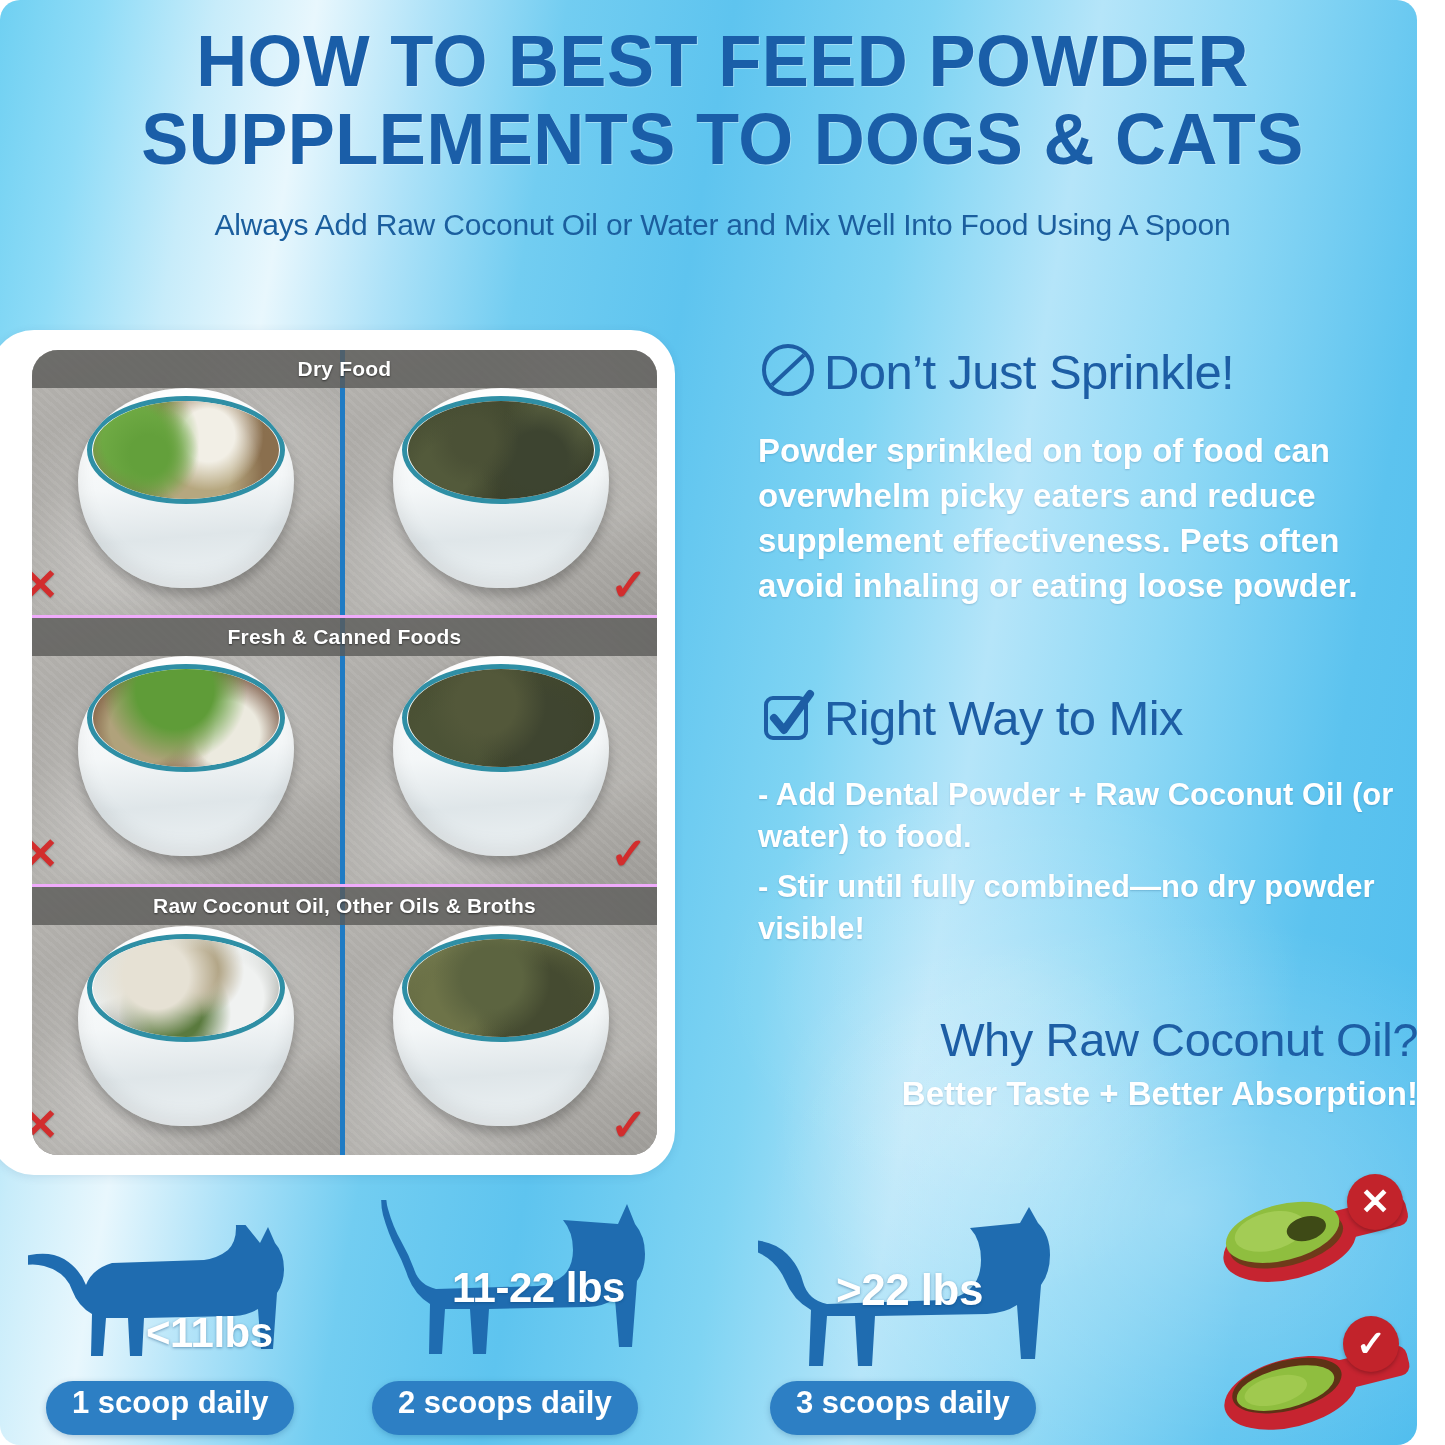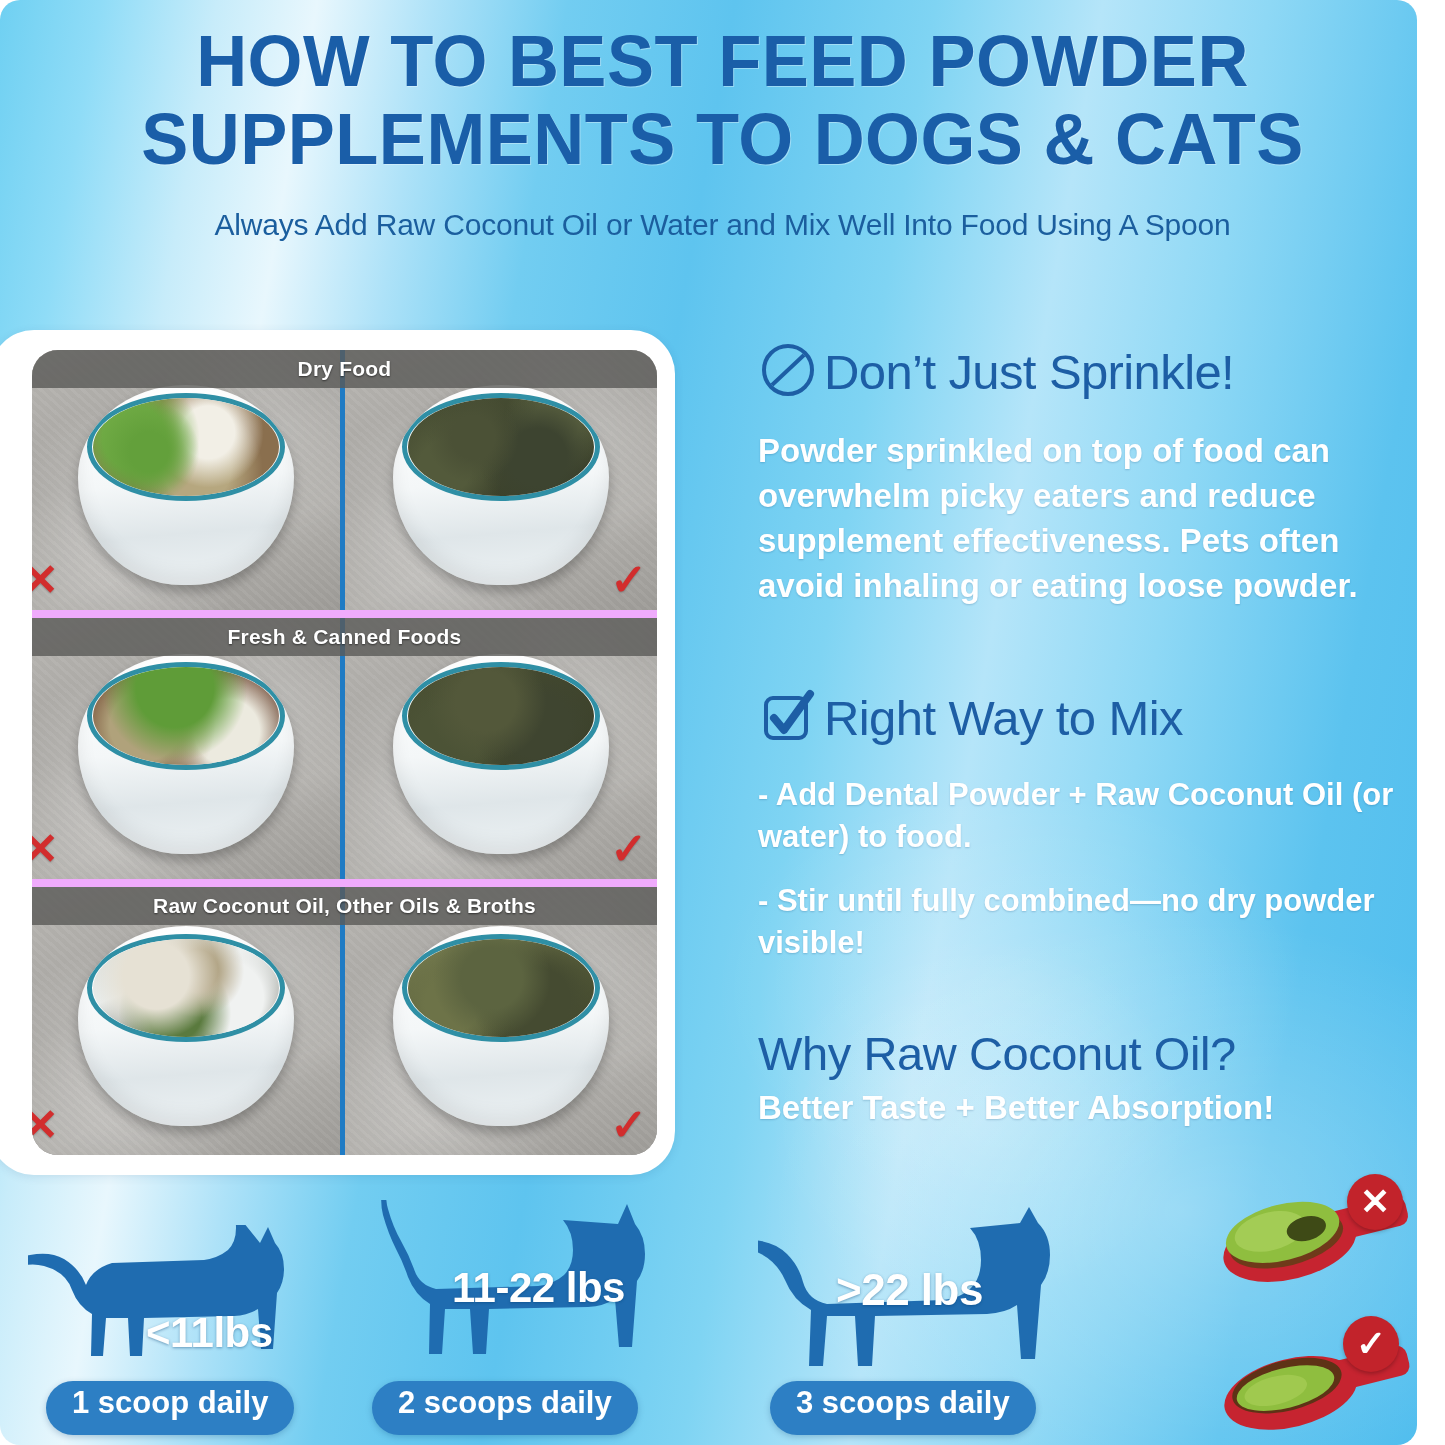"Dry Food" .photo-row { border-bottom: 8px solid #f0abfc -> 3px solid #f0abfc }
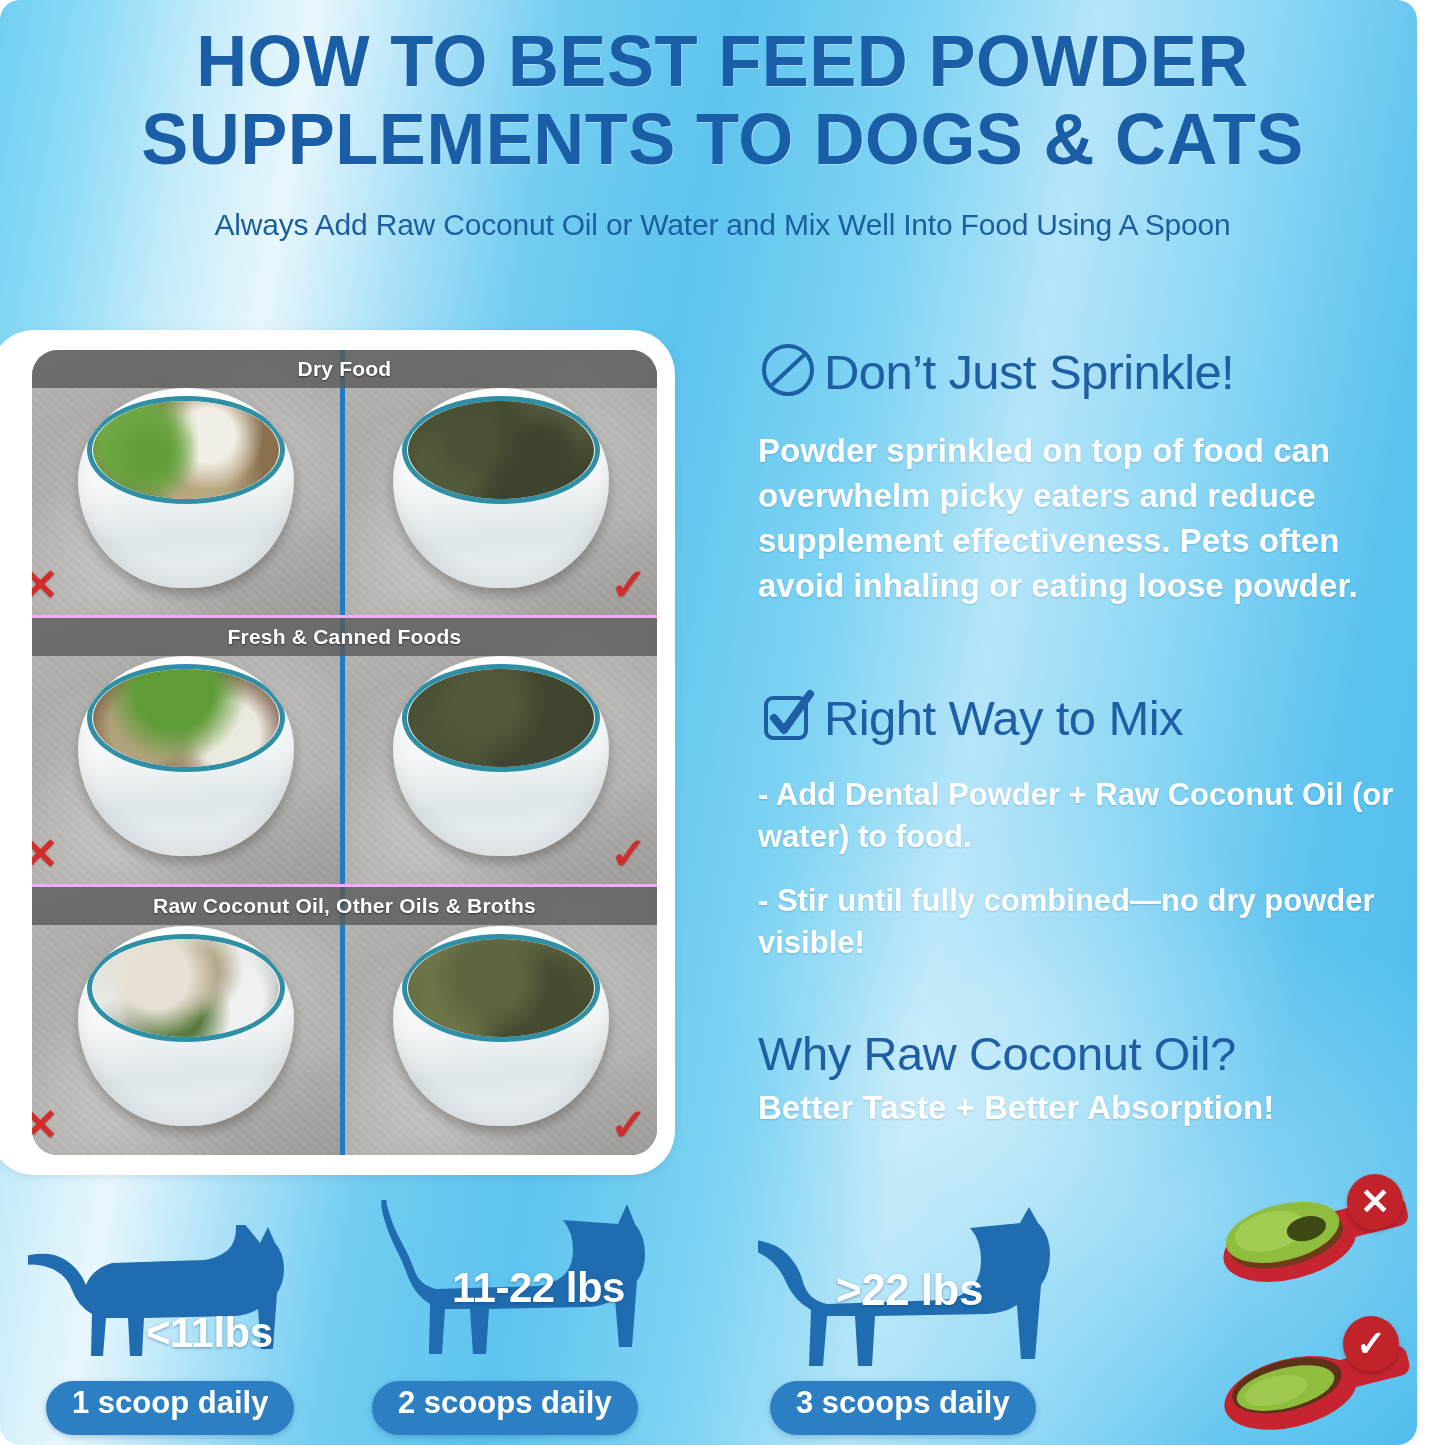"- Stir until fully combined—no" .bullet + .bullet { margin-top: 22px -> 8px }
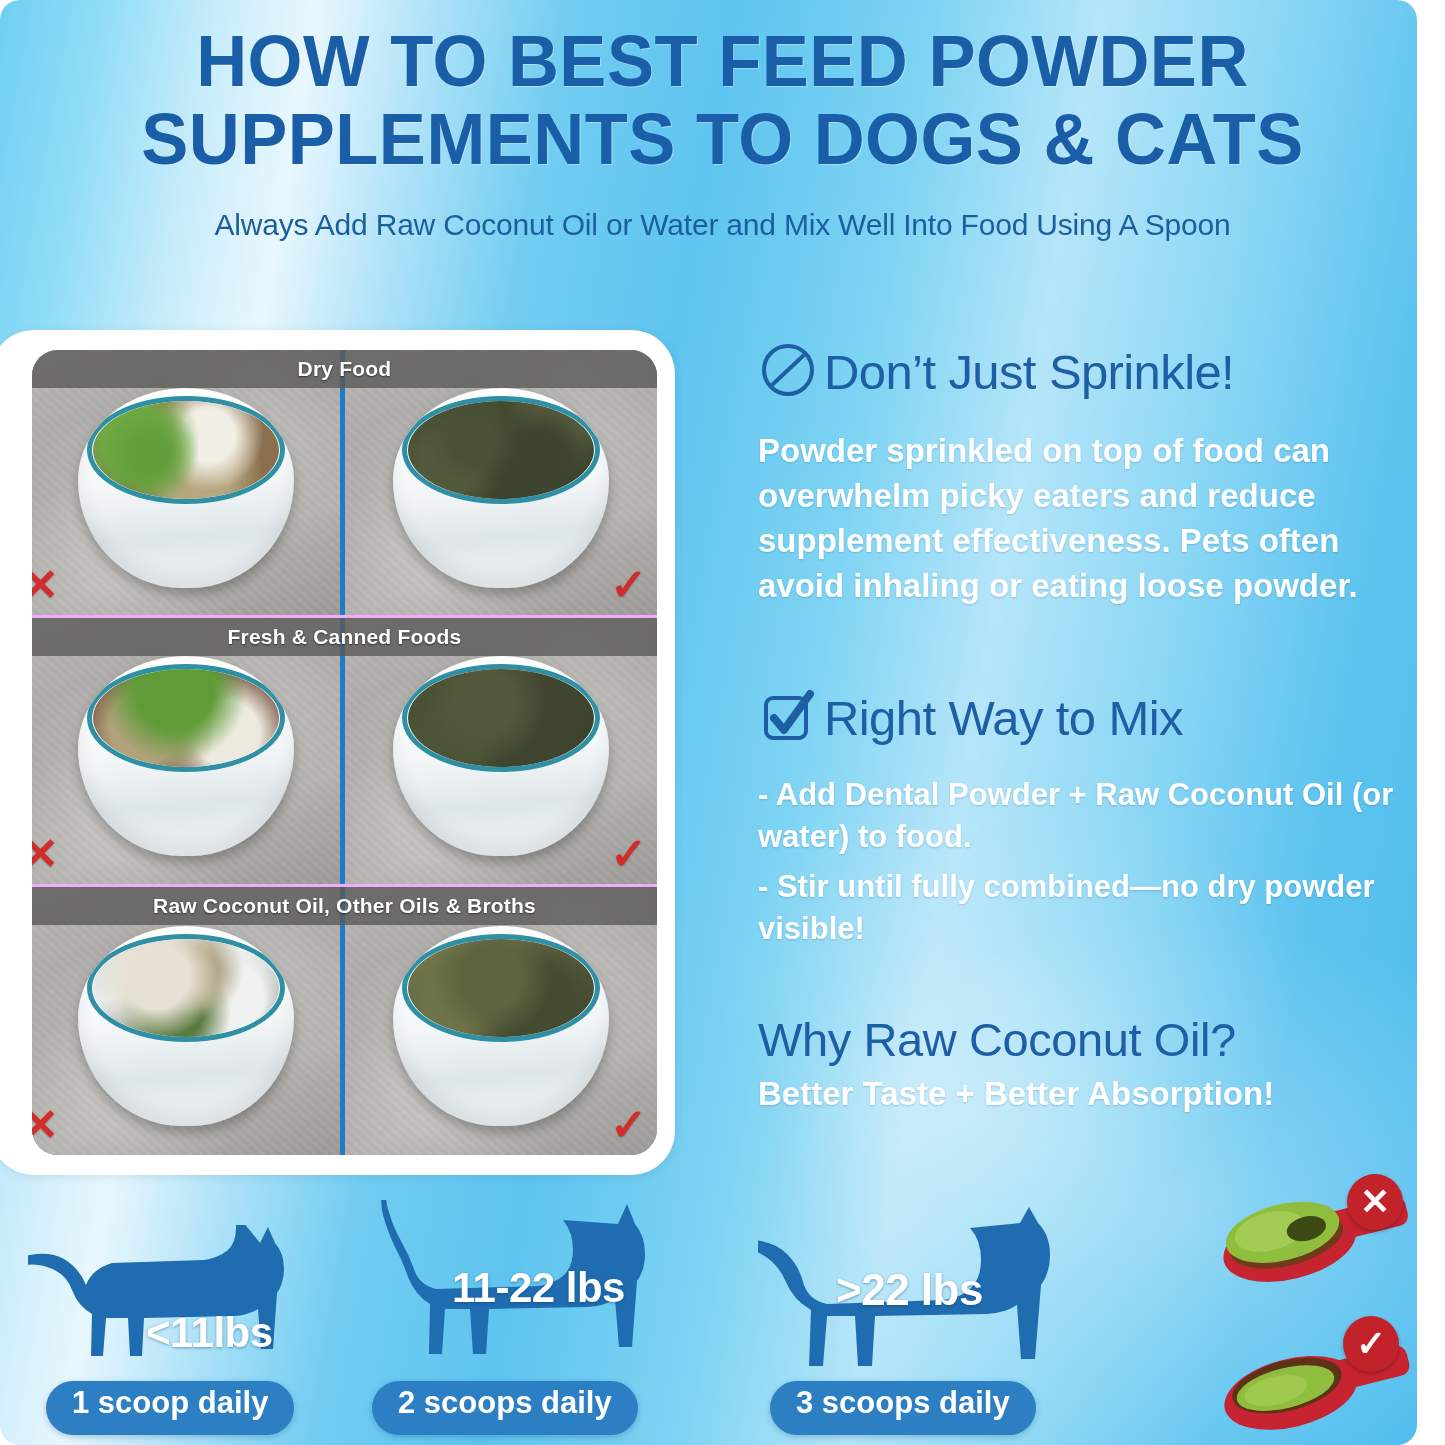"Why Raw Coconut Oil?" .sec-3 { text-align: none -> right }
